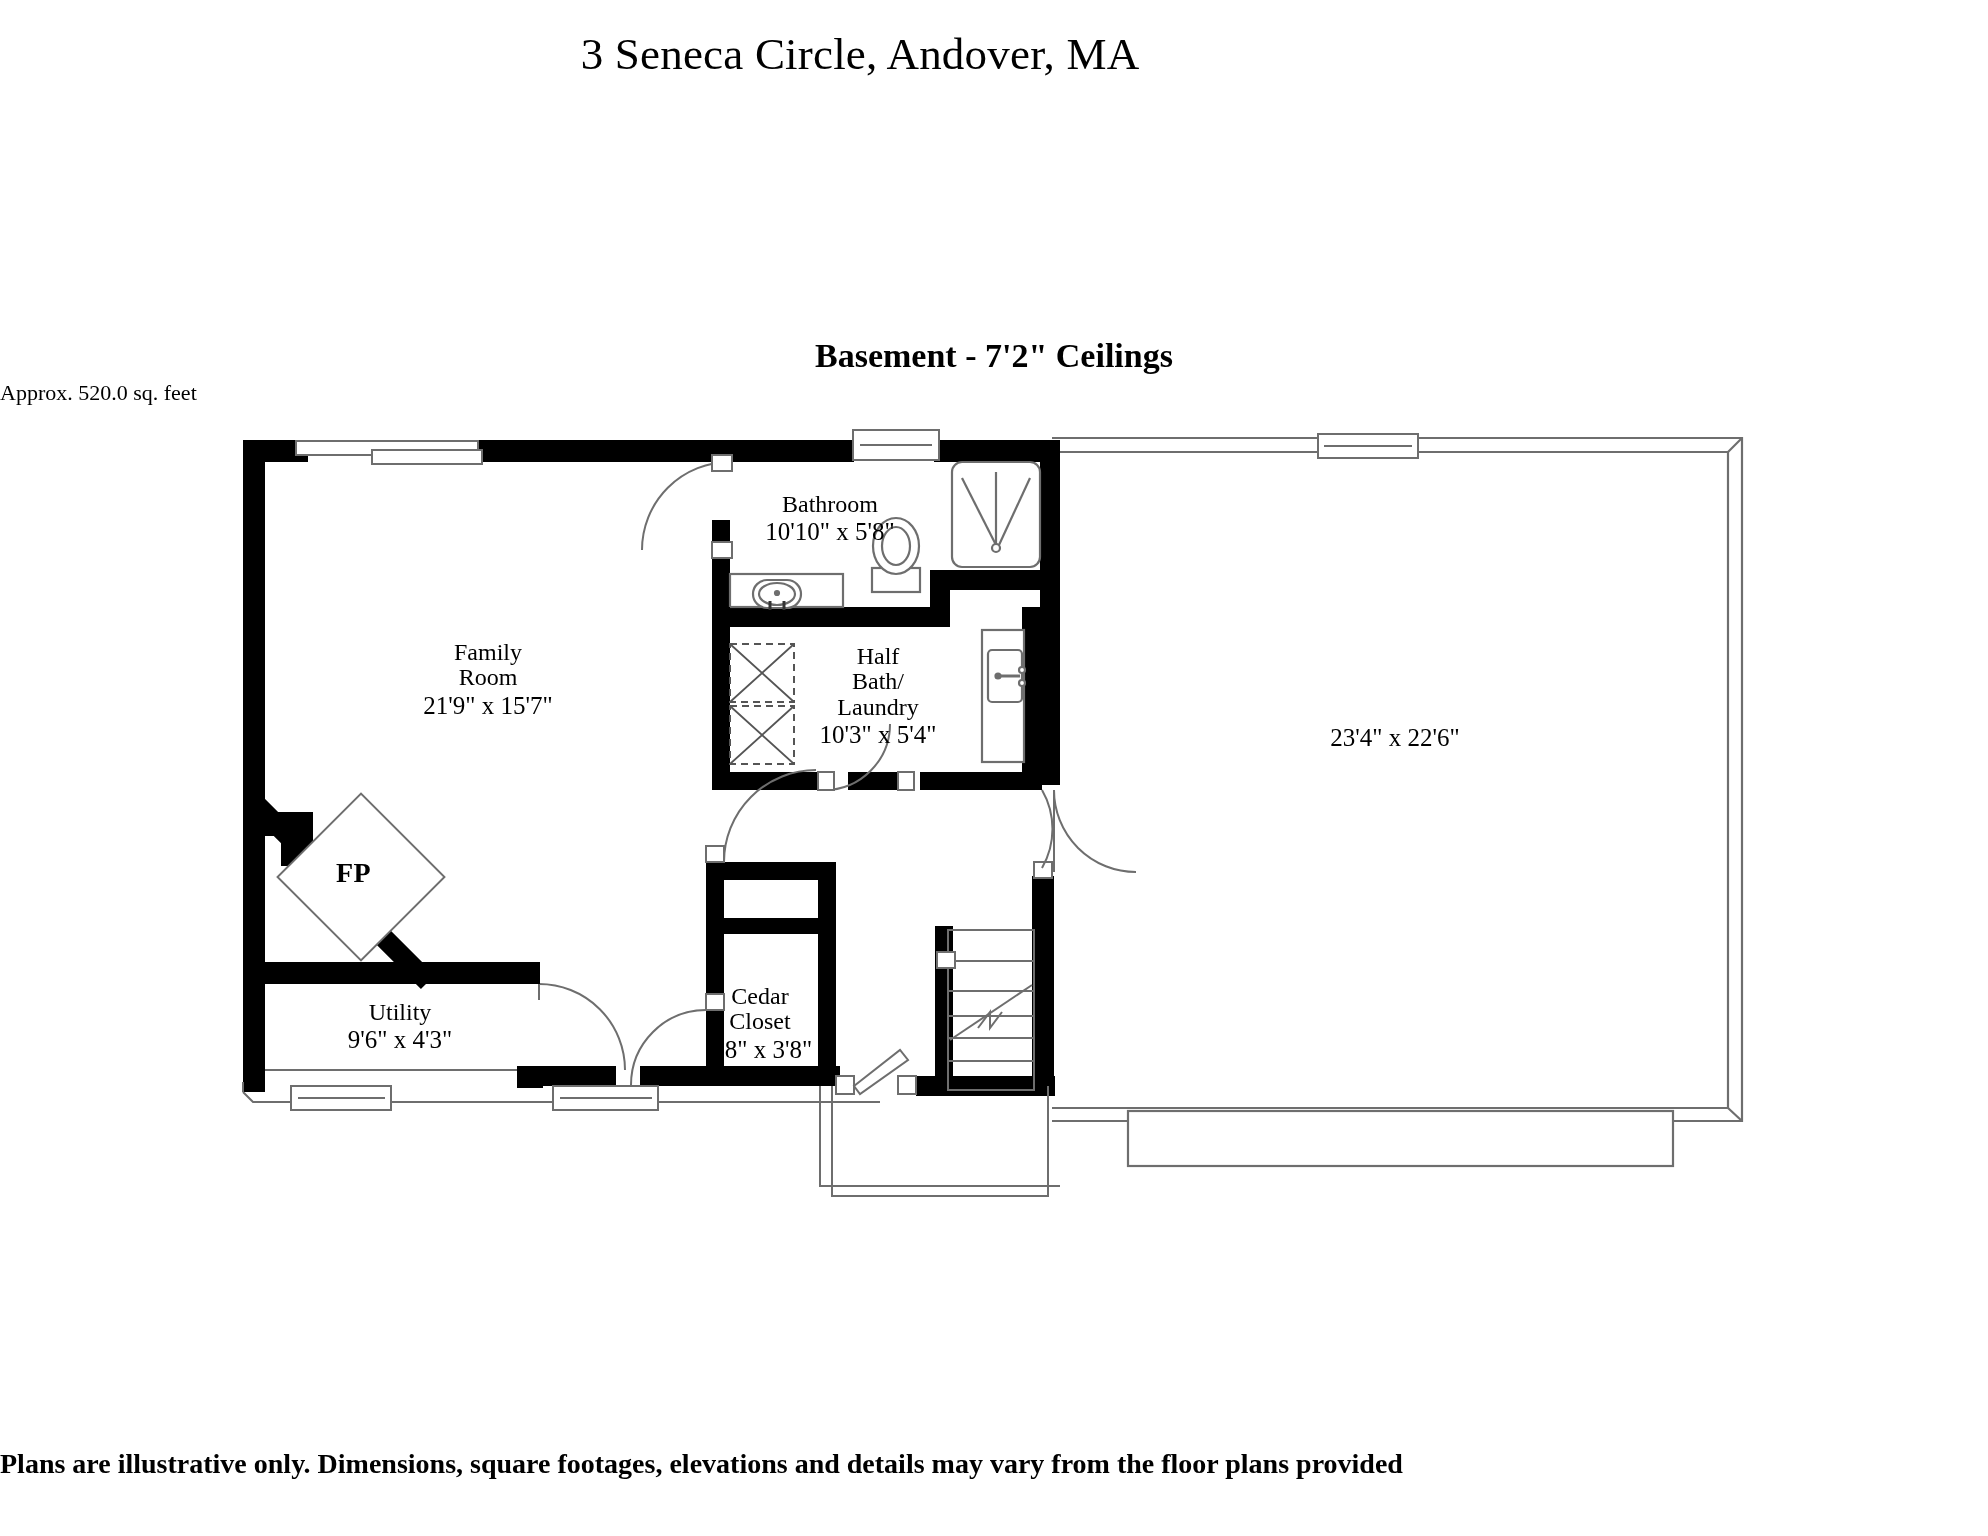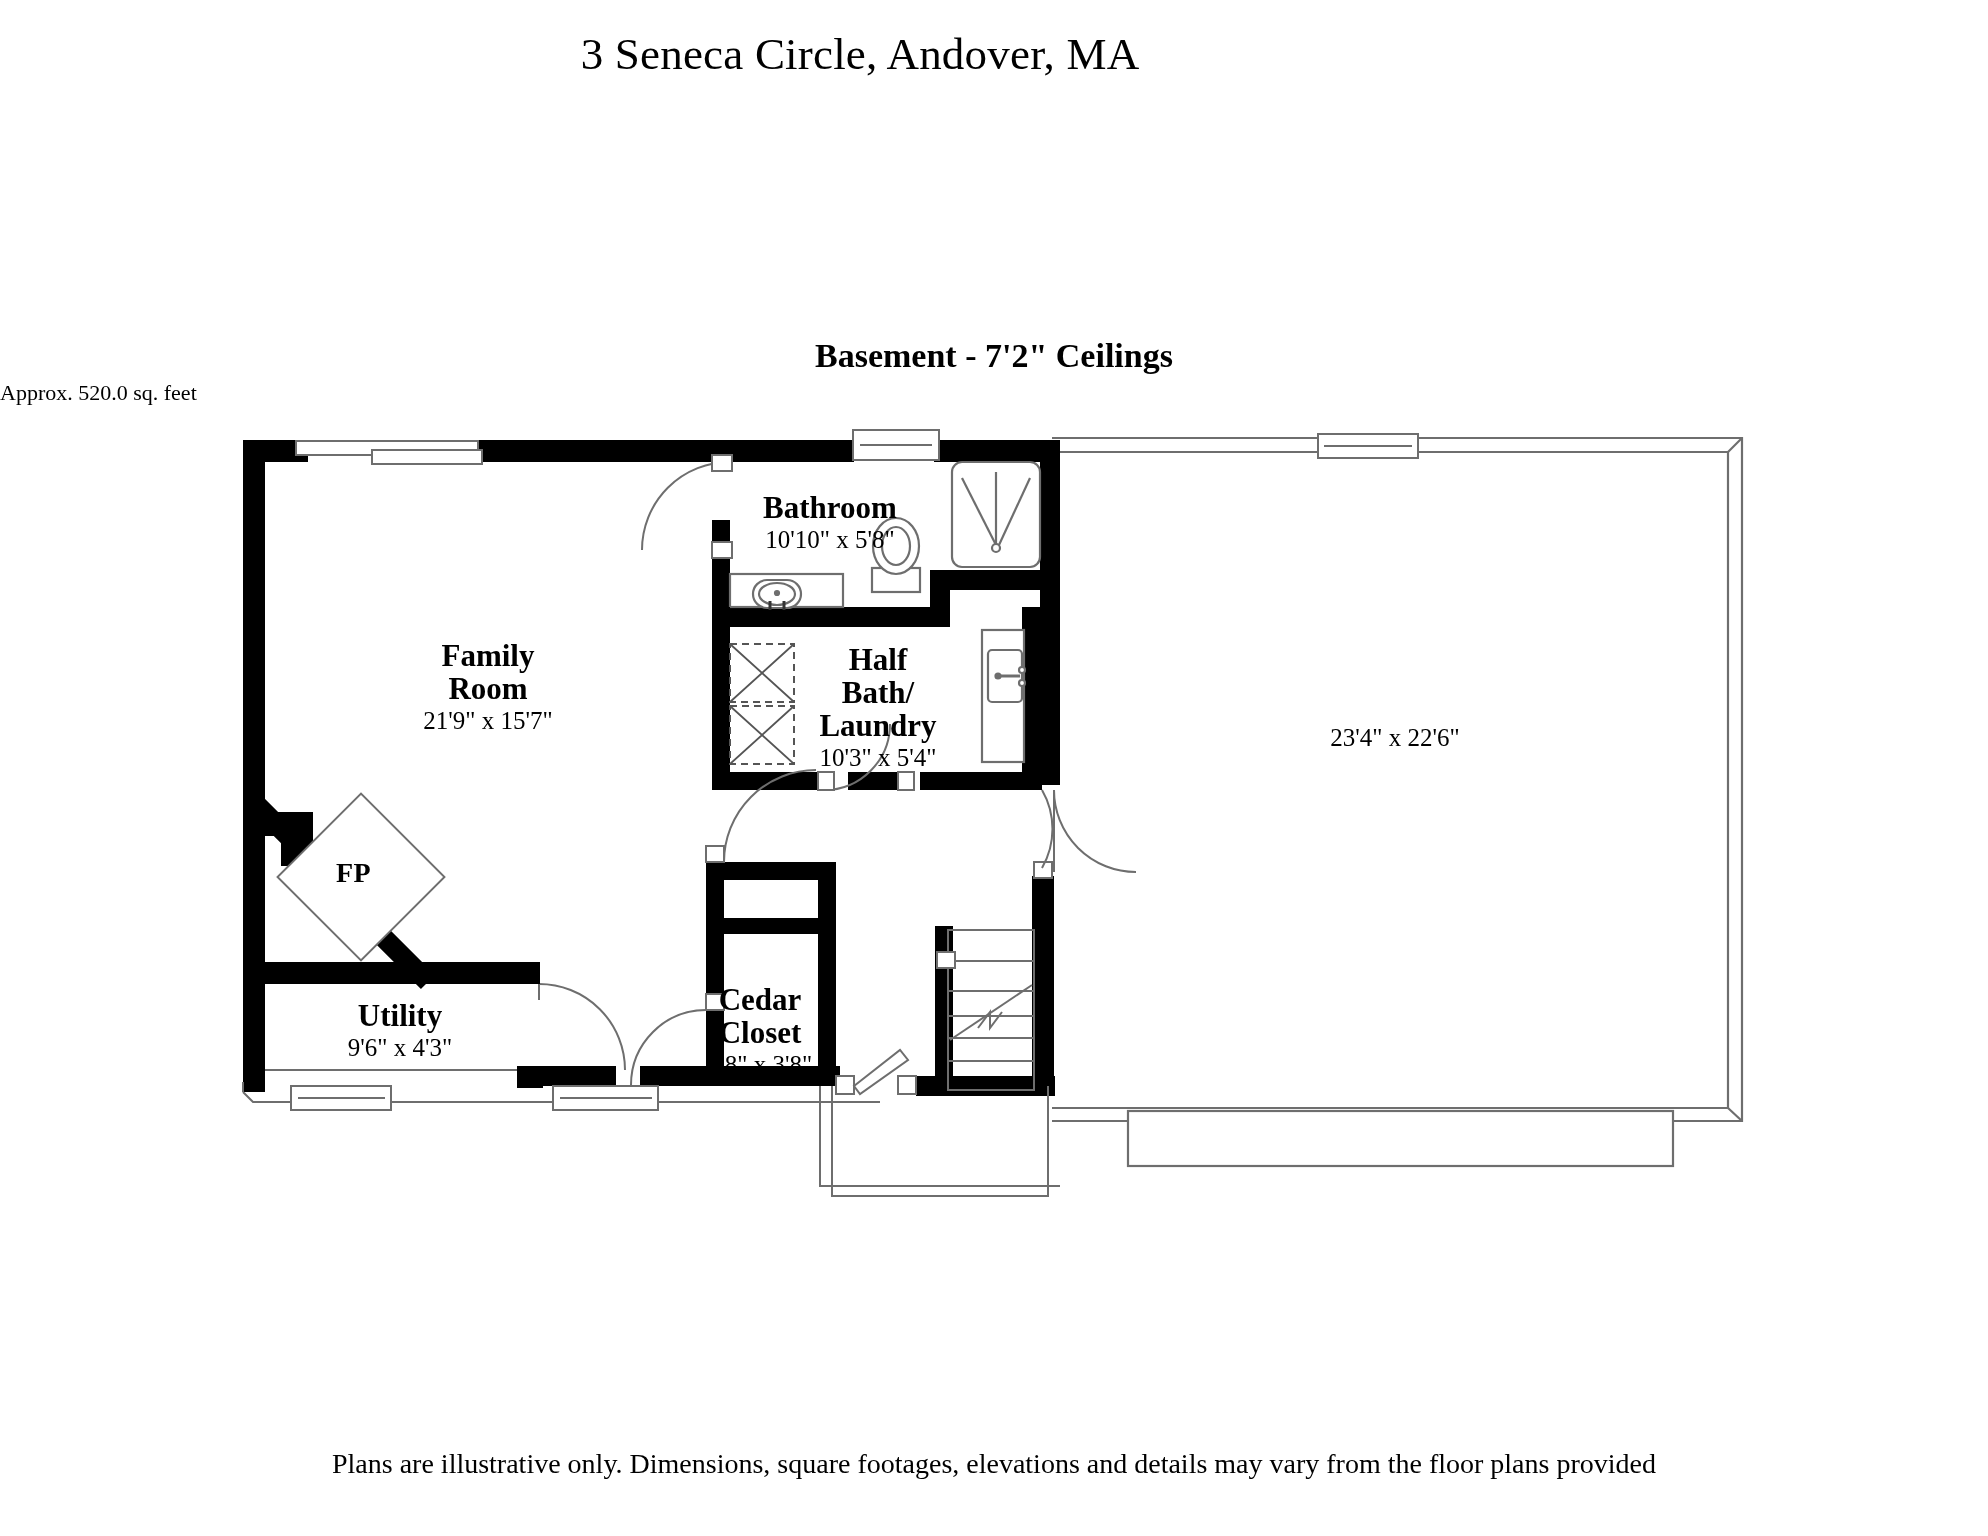"Bathroom" .room-label .rname { font-size: 31px -> 24px; font-weight: 700 -> 400 }
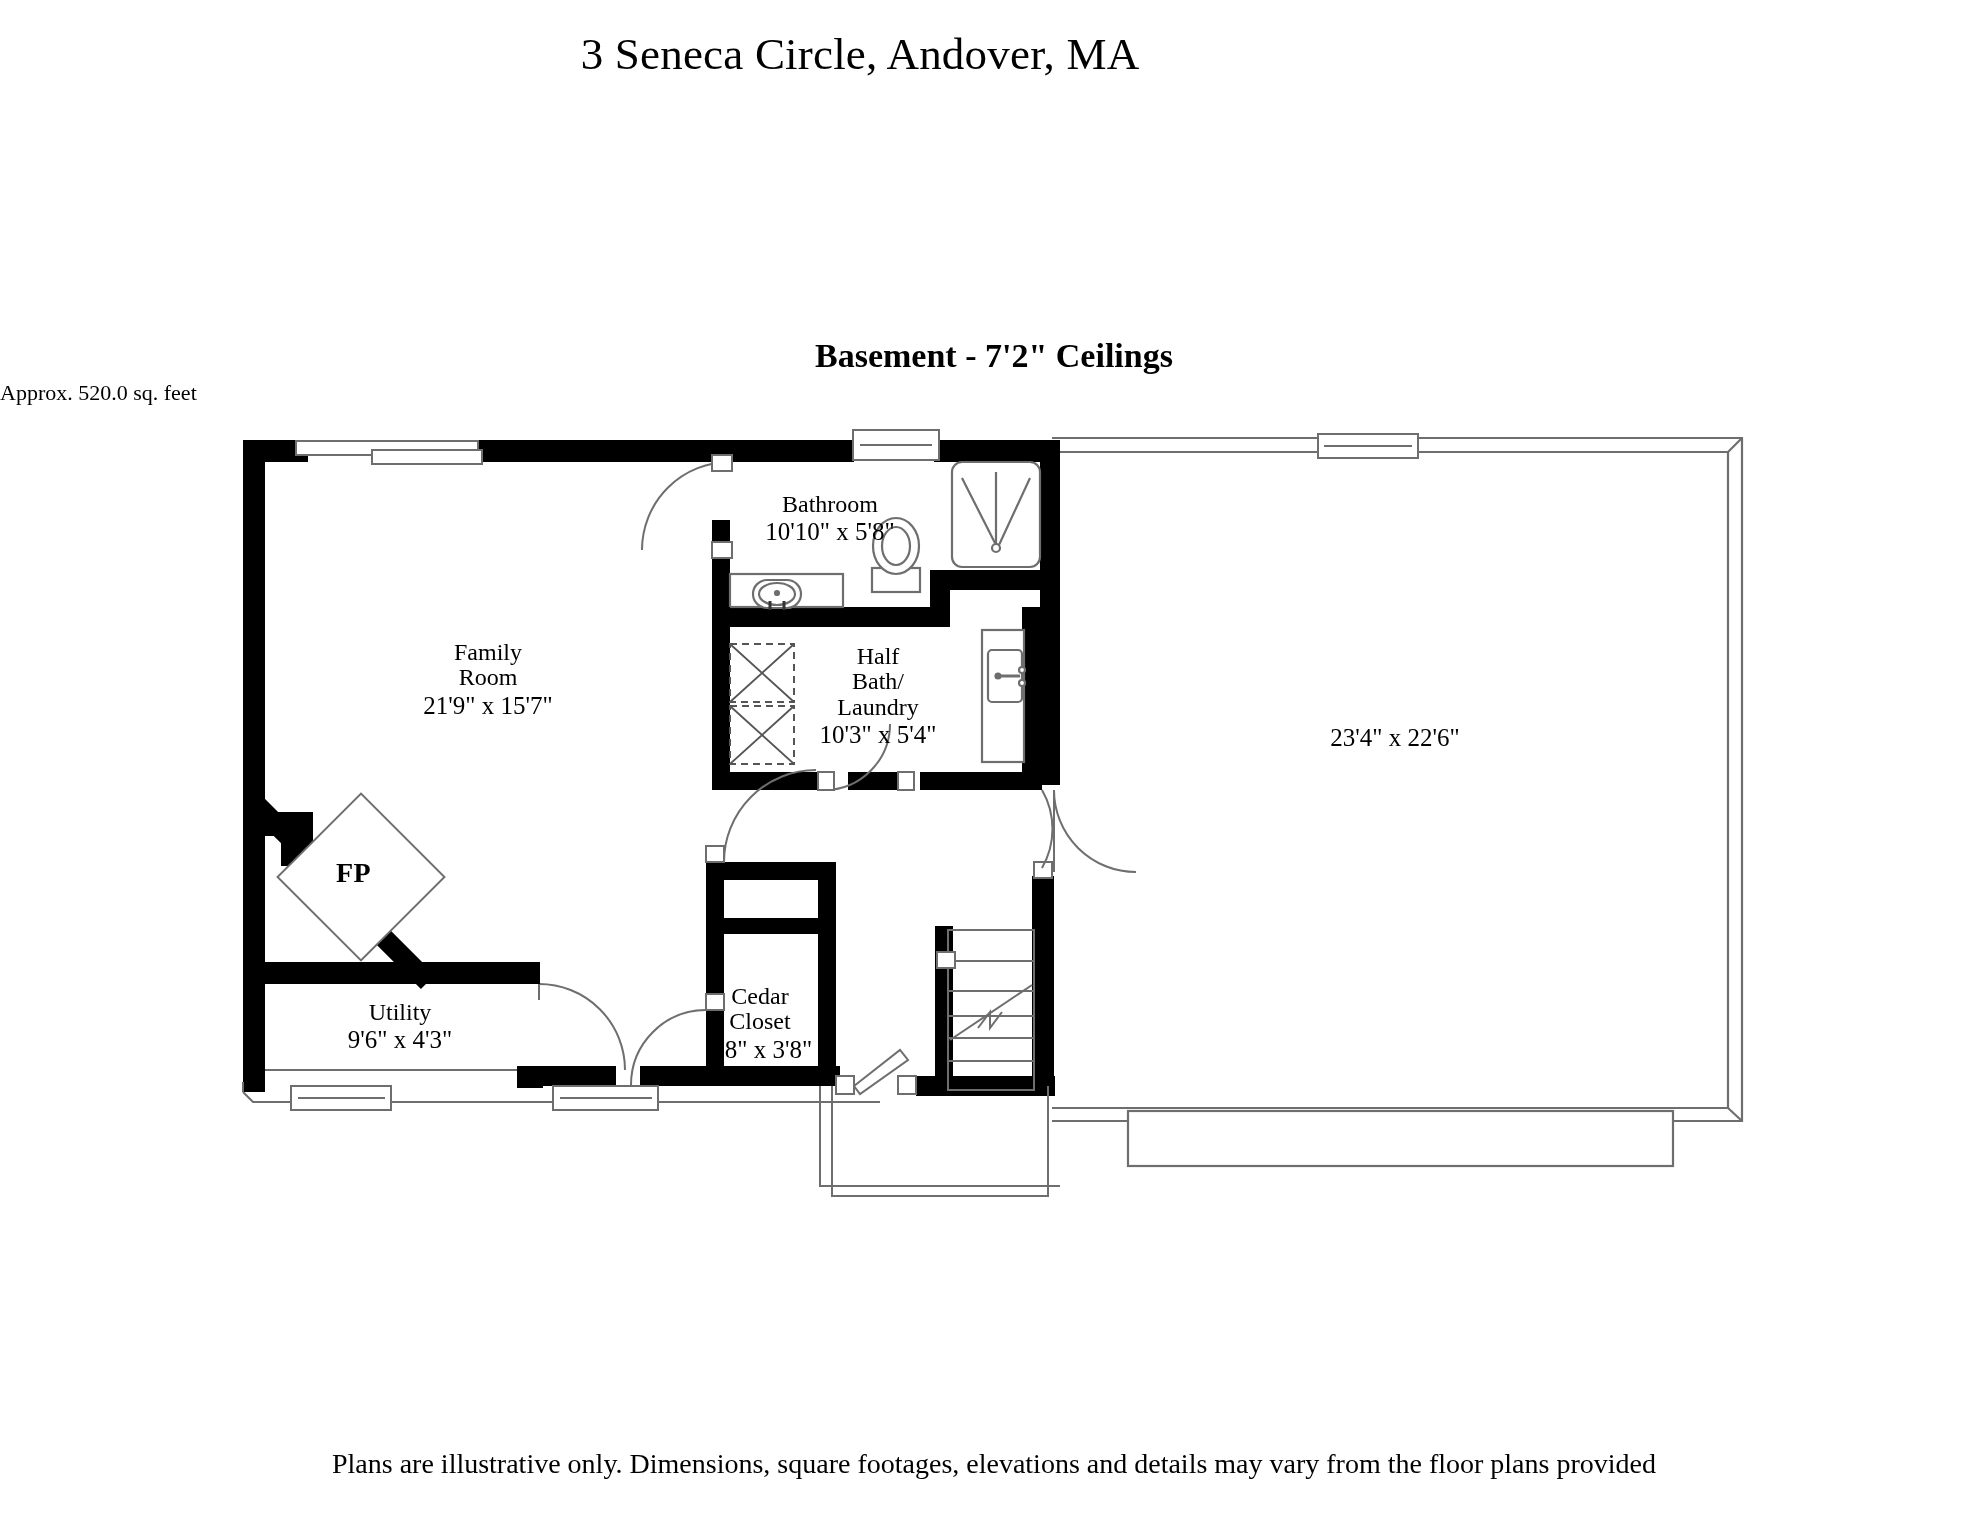"Plans are illustrative only. Dimensions," #footer-note { font-weight: 400 -> 700; text-align: center -> none }
